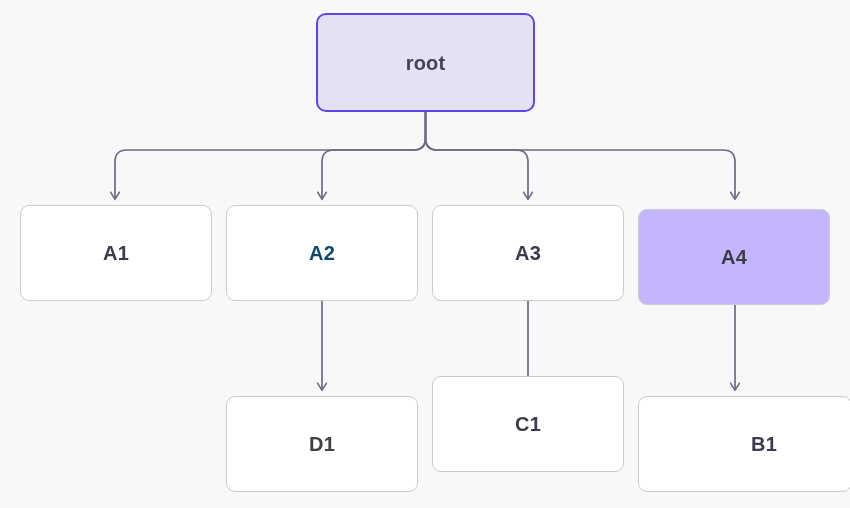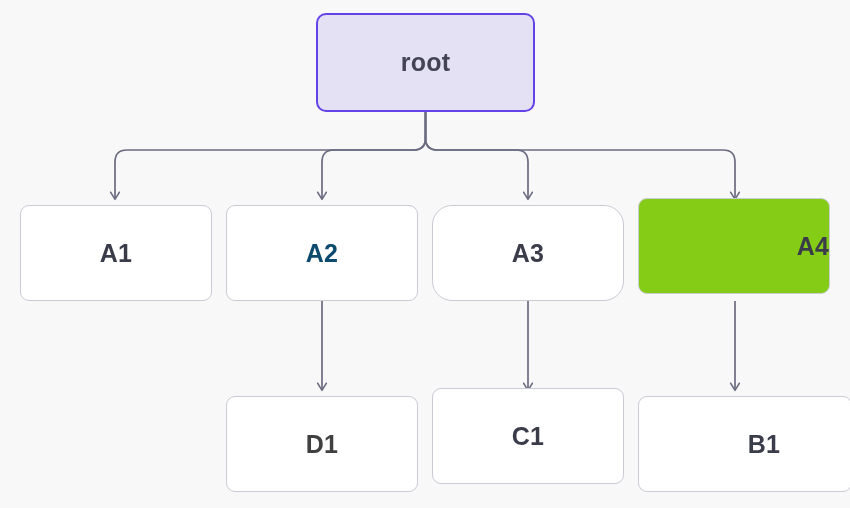"root" .node { font-size: 25px -> 20px }
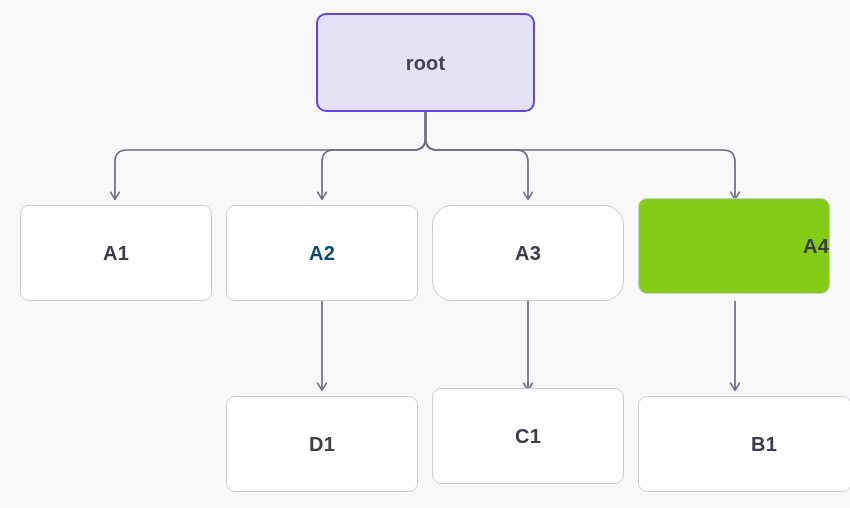"A3" div.node { border-radius: 20px -> none }
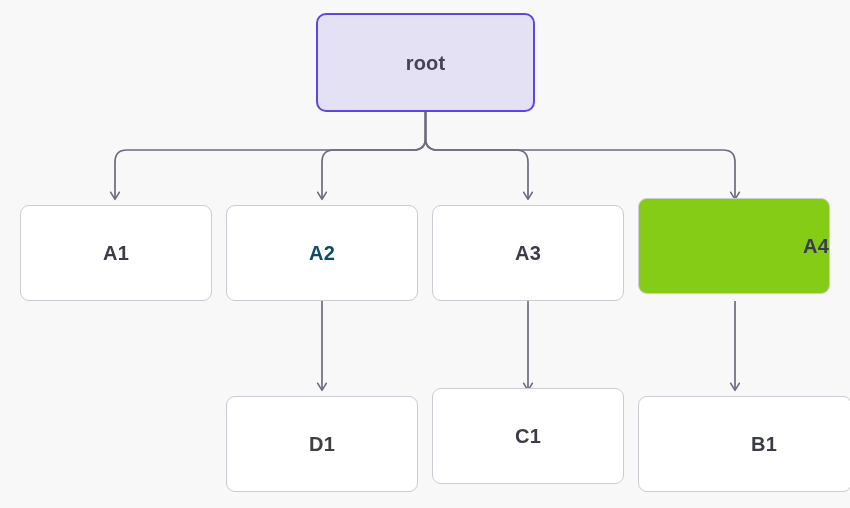"A4" div.node { background: #84cc16 -> #c4b5fd; justify-content: flex-end -> none; top: 198px -> 209px }
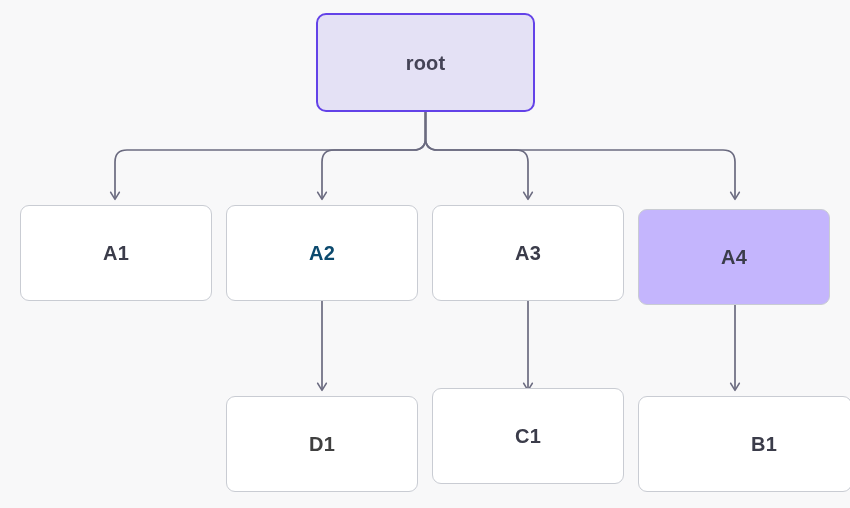"C1" div.node { top: 388px -> 376px }
